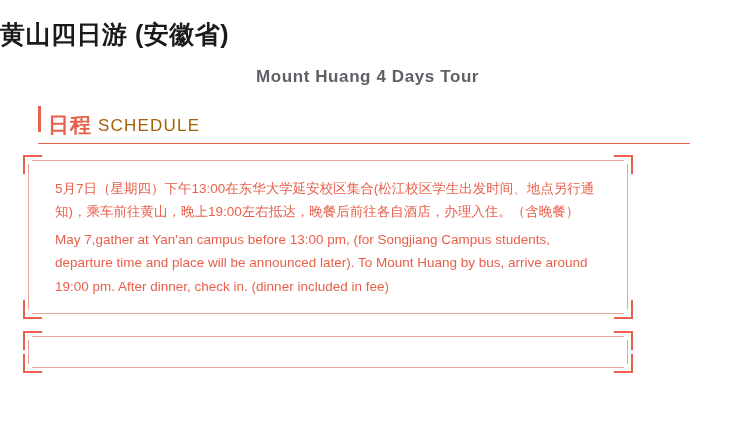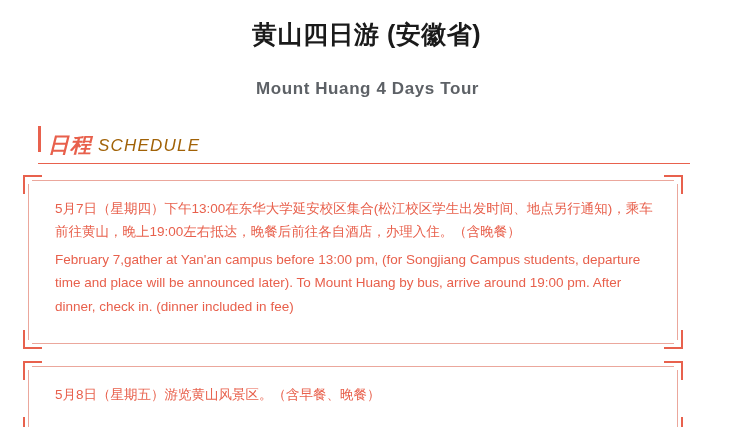"黄山四日游 (安徽省)" .title-zh { text-align: center -> left }
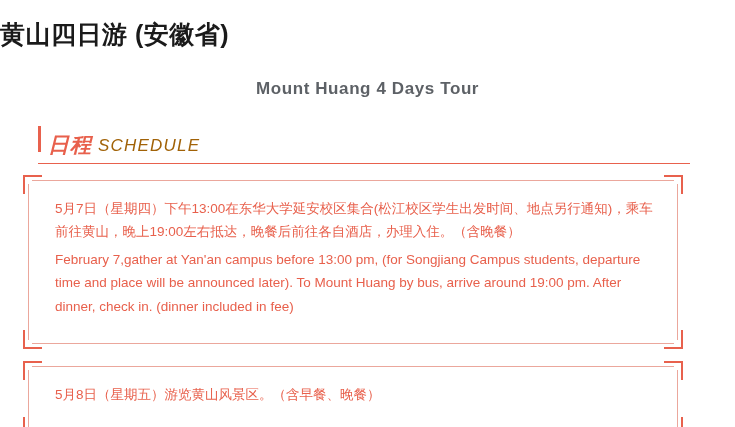"Mount Huang 4 Days Tour" .title-en { margin: 28px 0 0 0 -> 16px 0 0 0 }
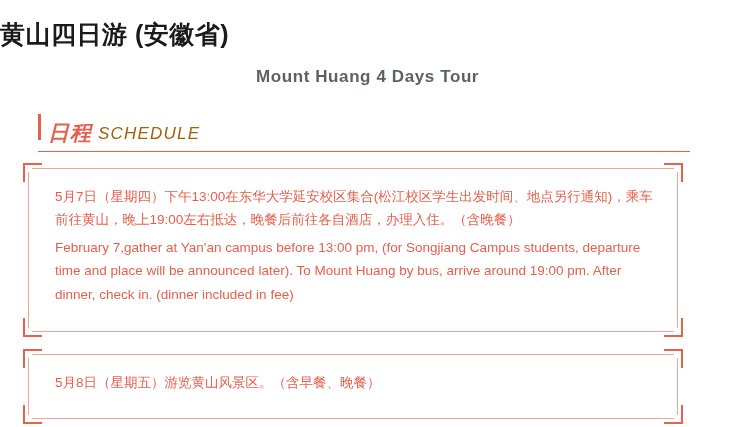"日程" .section-head { font-style: italic -> none; margin: 26px 0 0 48px -> 18px 0 0 48px }
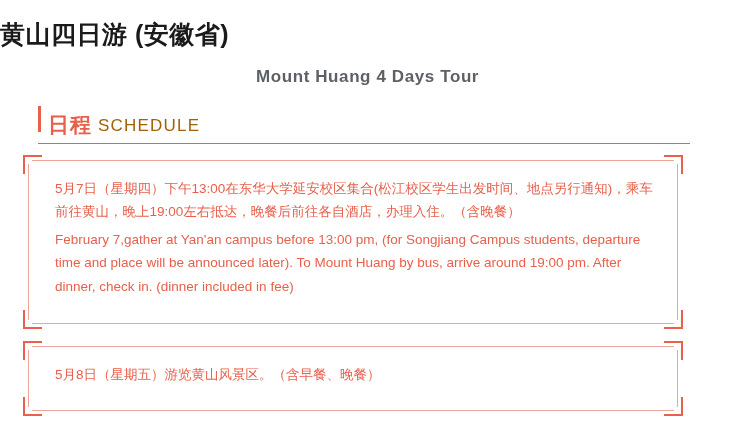"5月7日（星期四）下午13:00在东华大学延安校区集合(松江校区学生出发时间、地" .box { padding: 16px 22px 24px 26px -> 16px 22px 14px 26px; width: 650px -> 600px }
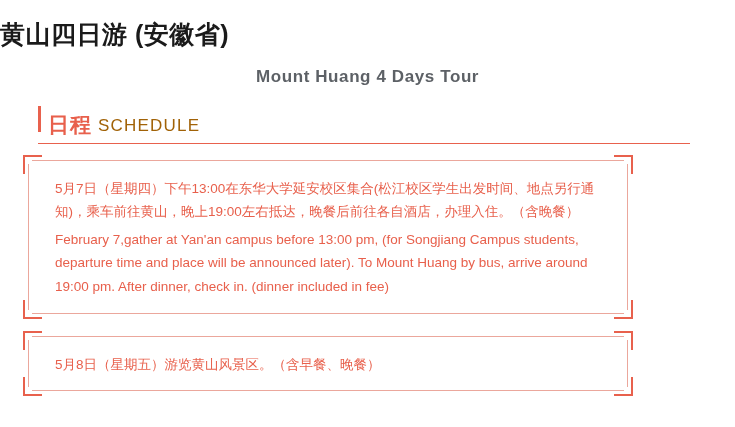"February 7,gather at Yan'an campus" p.line-en { text: February -> May }
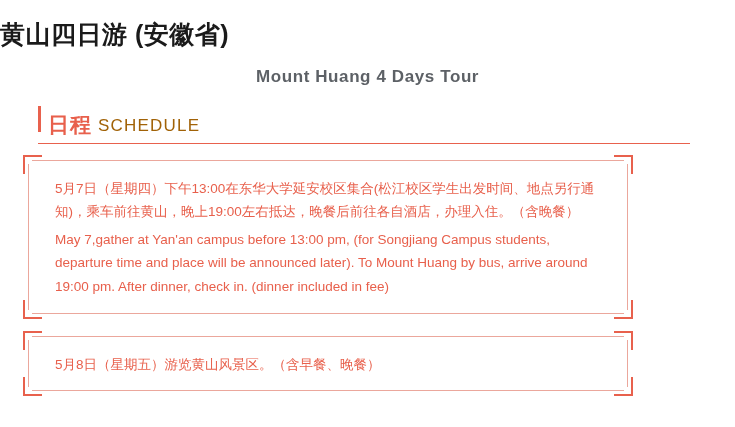"5月8日（星期五）游览黄山风景区。（含早餐、晚餐）" p.line-zh { html: <p>5月8日（星期五）游览黄山风景区。（含早餐、晚餐）</p> -> none }
